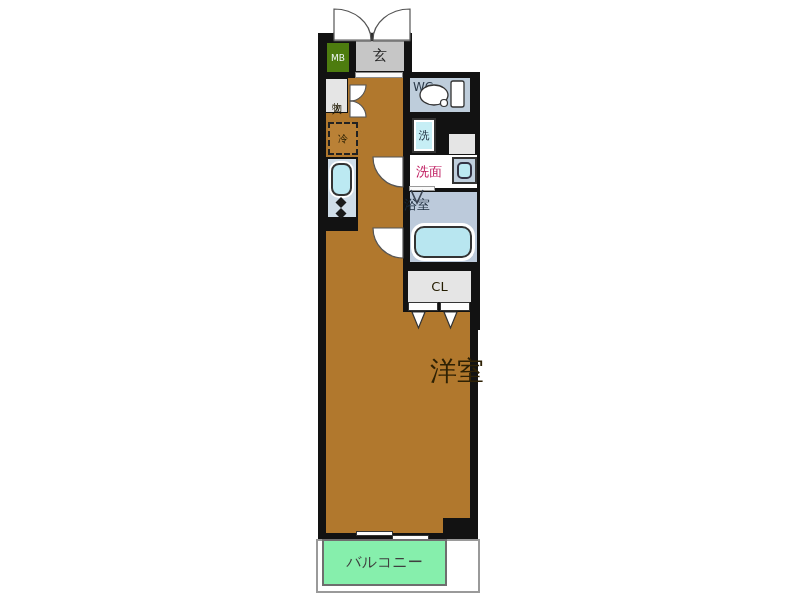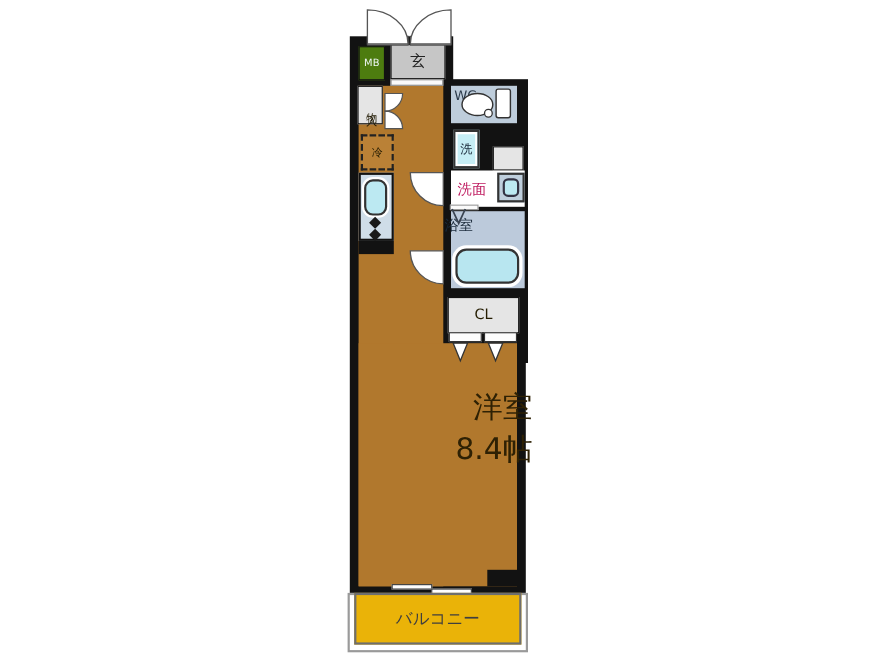"8.4帖" div { html: <div>8.4帖</div> -> none }
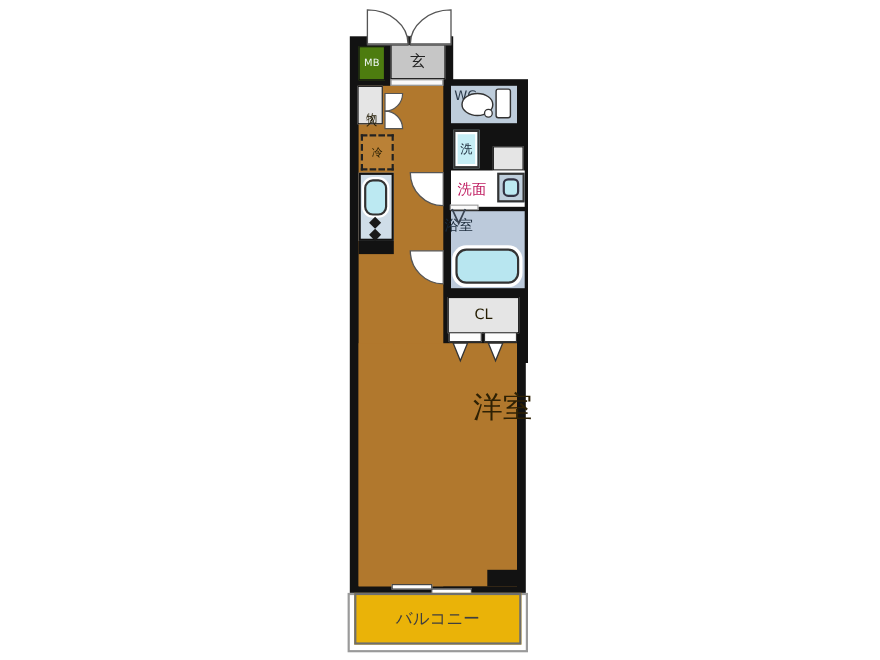"バルコニー" .balc-inner { background: #eab308 -> #86efac; width: 152px -> 125px }
